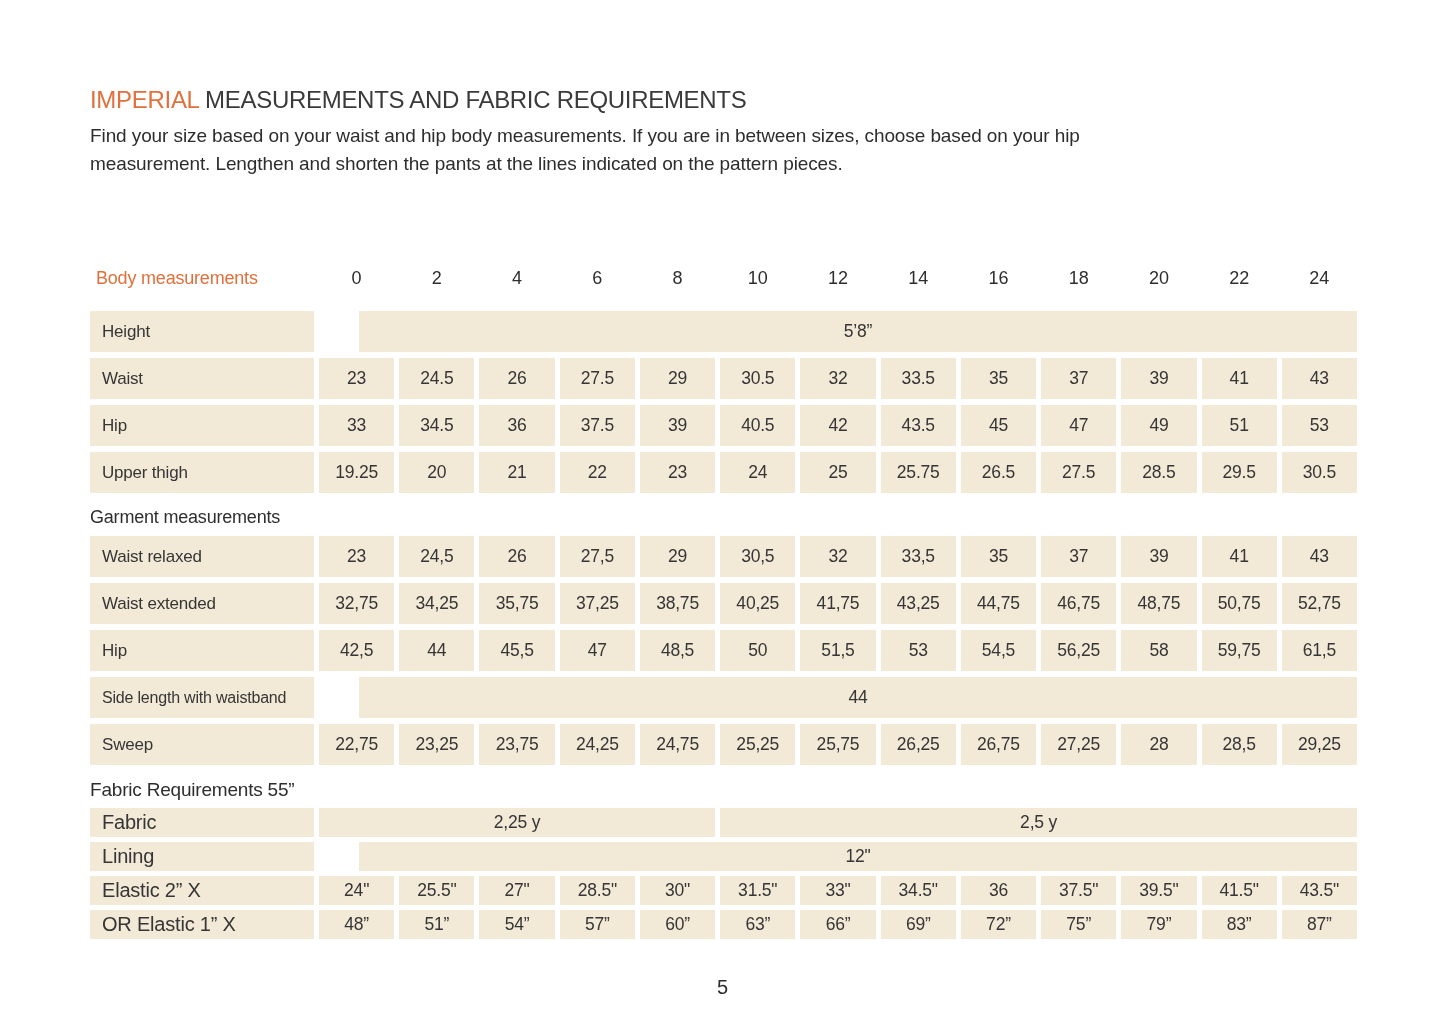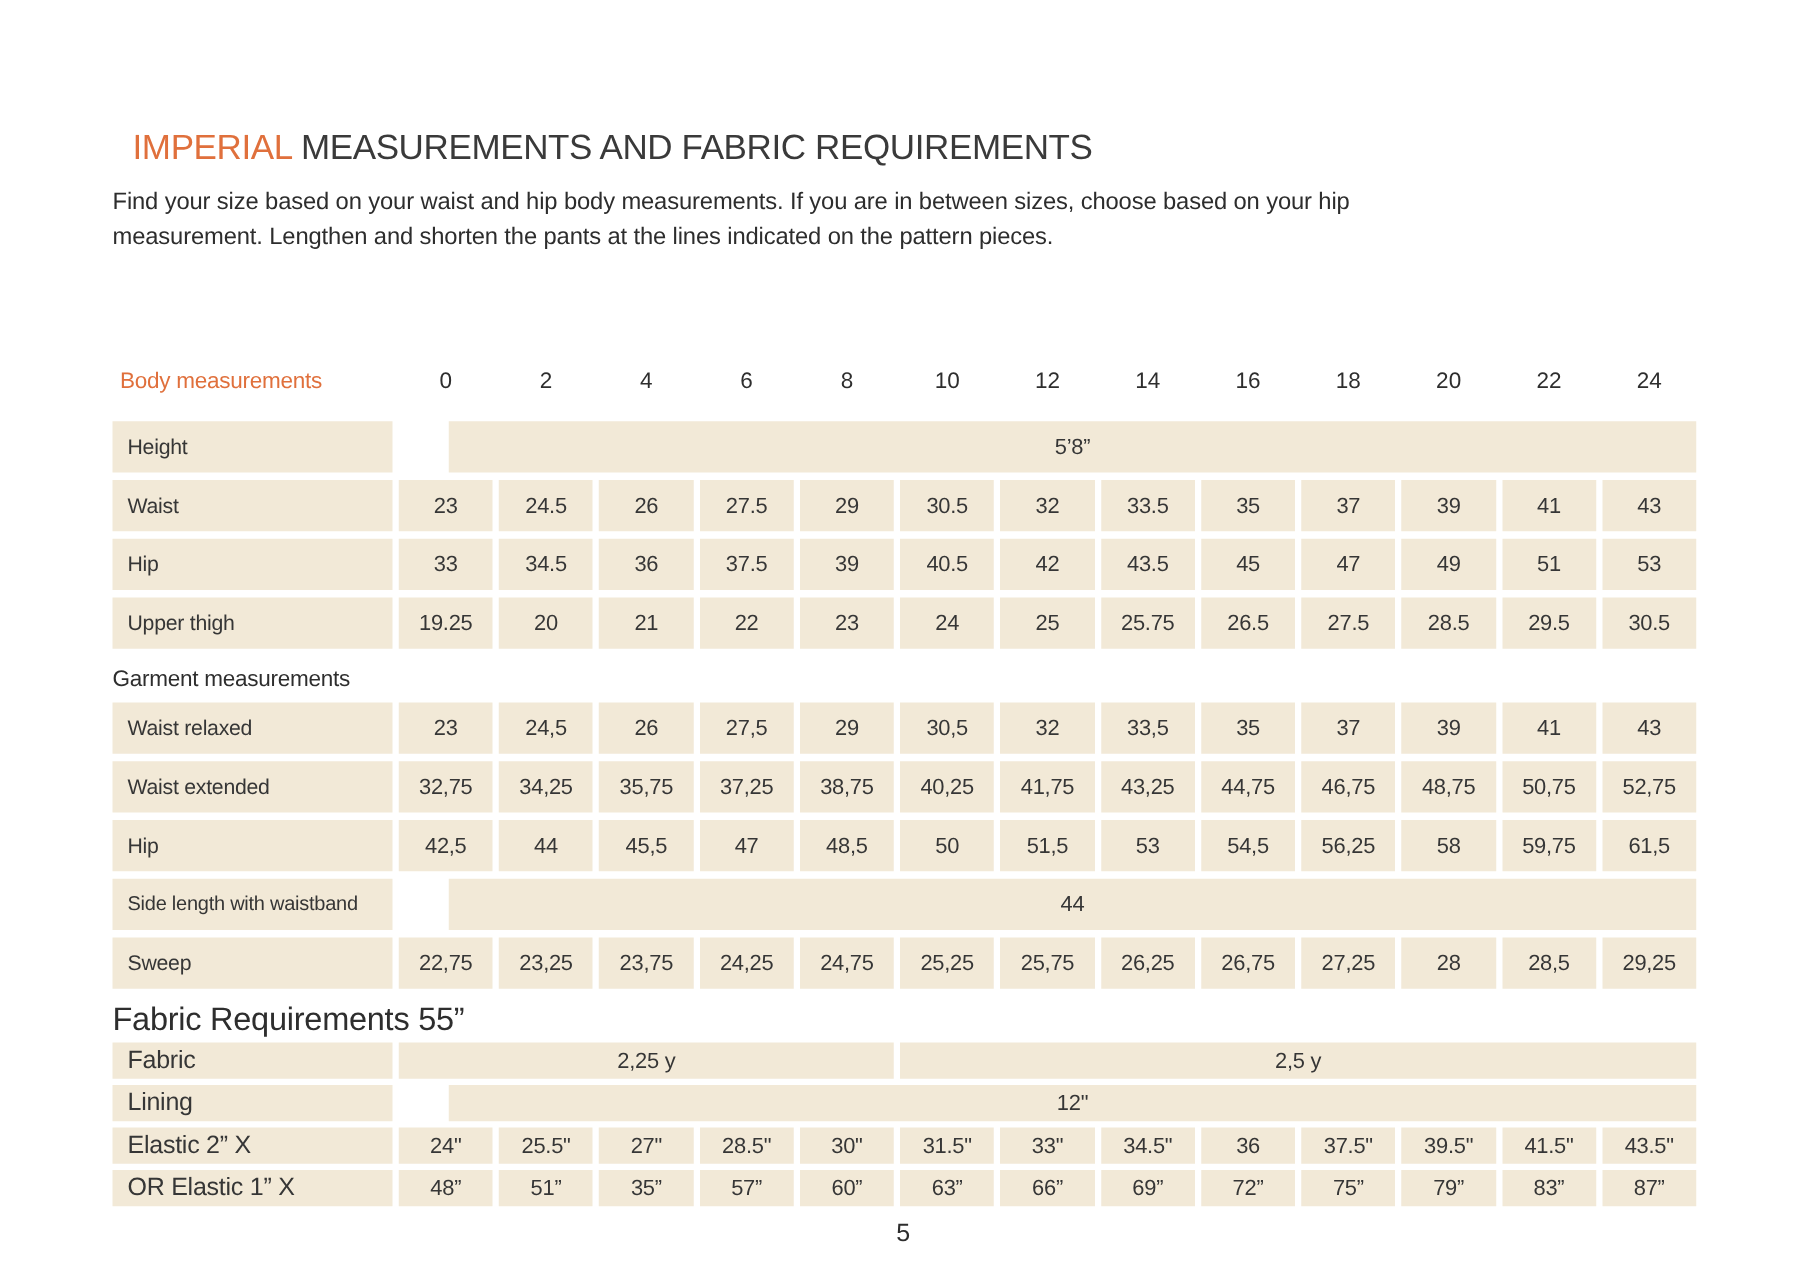"IMPERIAL MEASUREMENTS AND FABRIC" .title { font-size: 28px -> 24px; margin: 16px -> 0 }
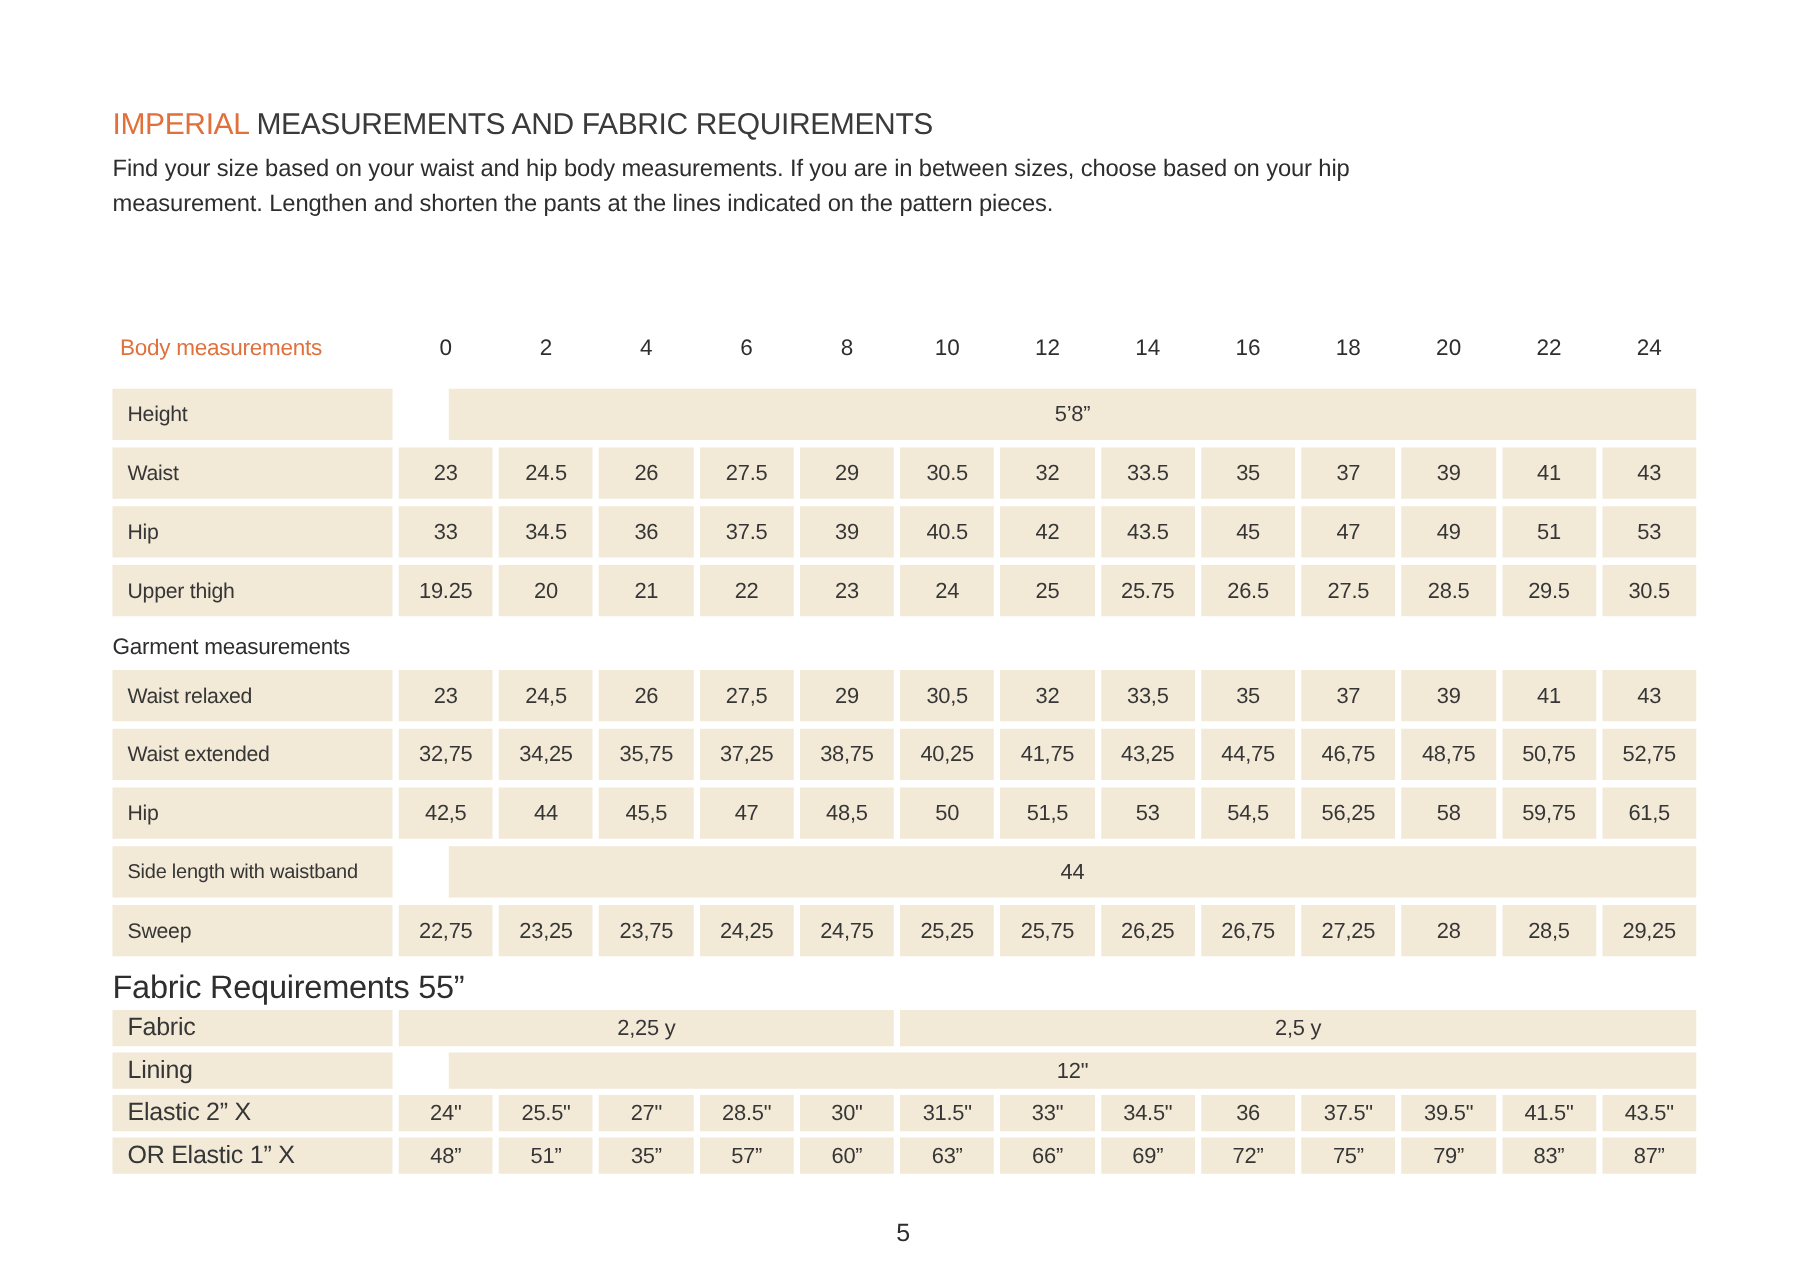"Fabric Requirements 55”" .section-row { font-size: 26px -> 19px }
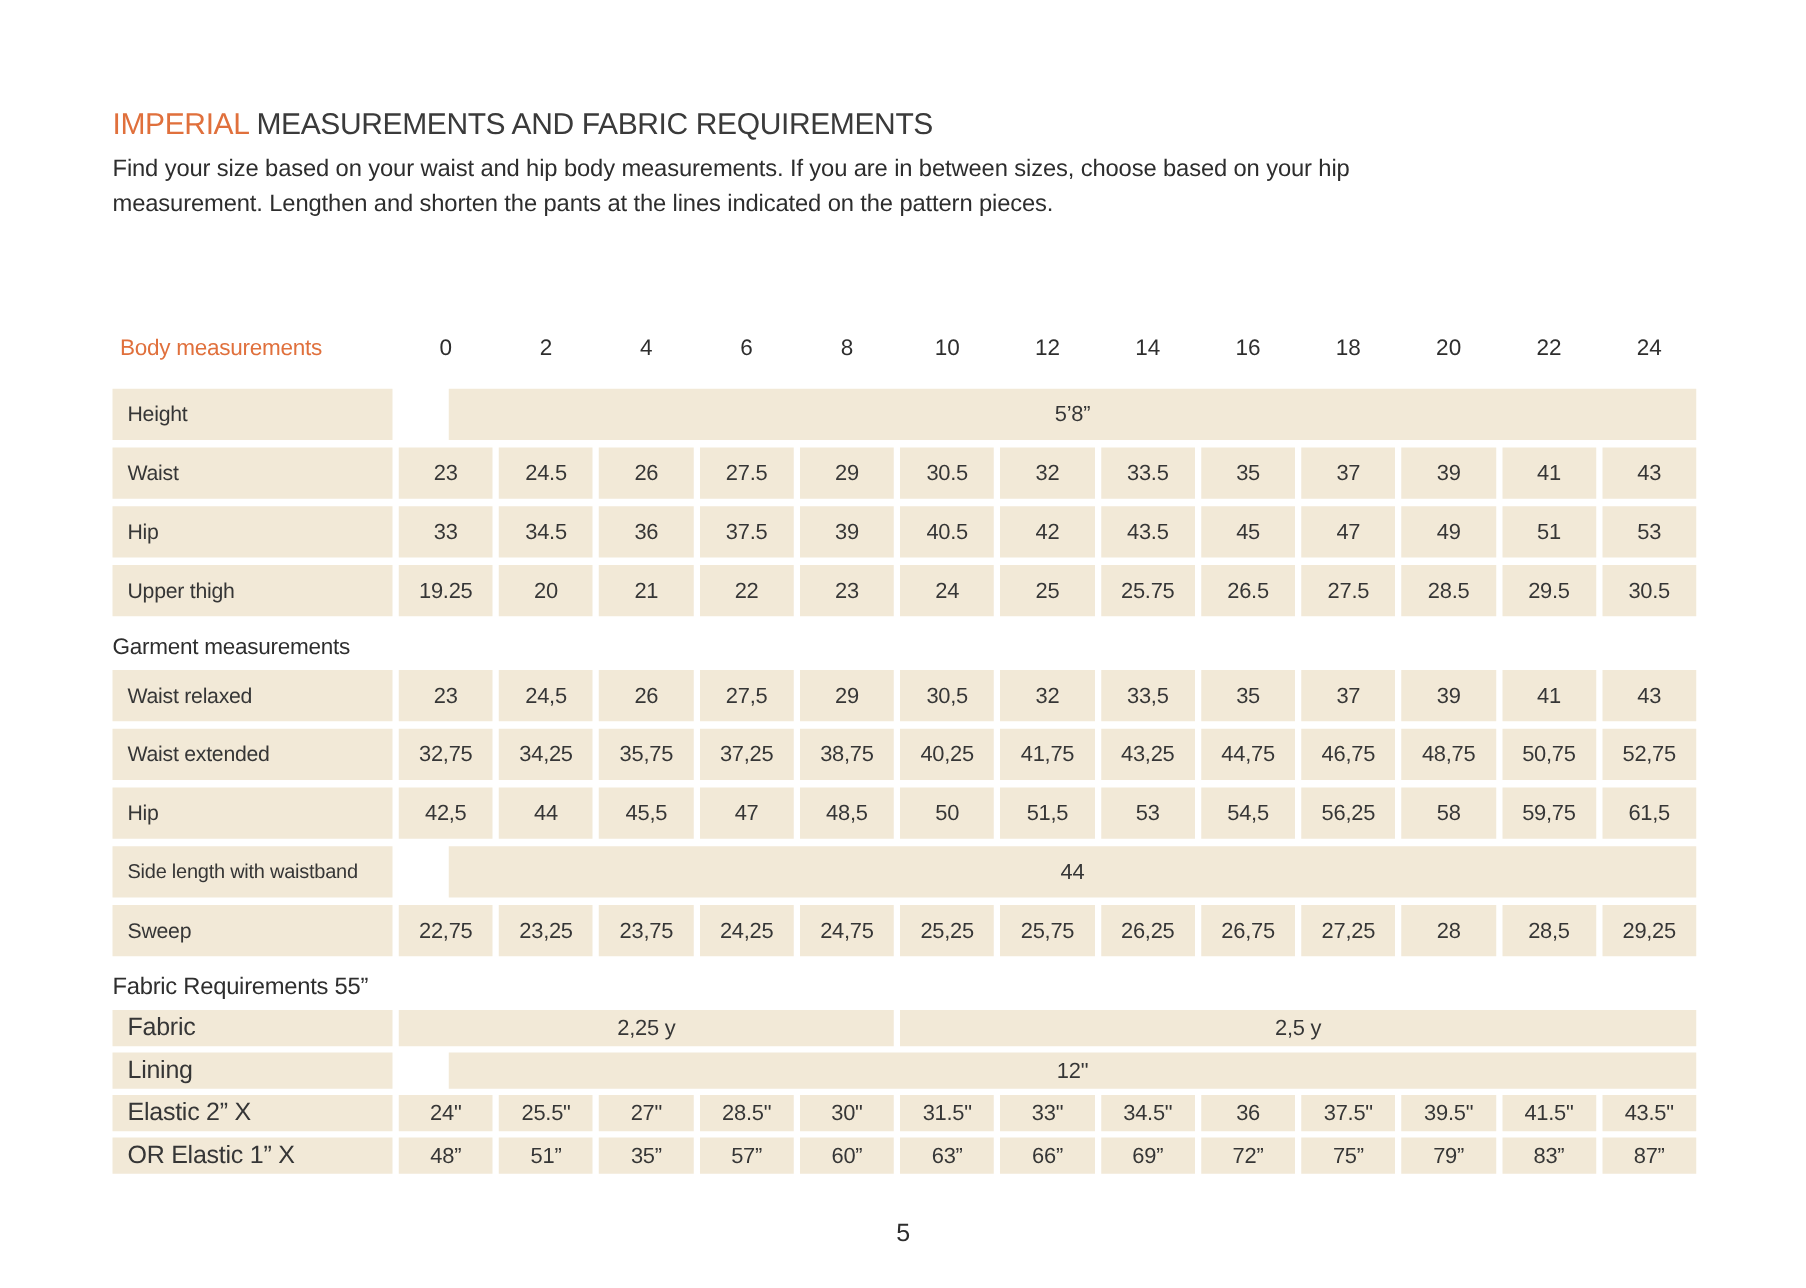"35”" div.cell { text: 35 -> 54 }
